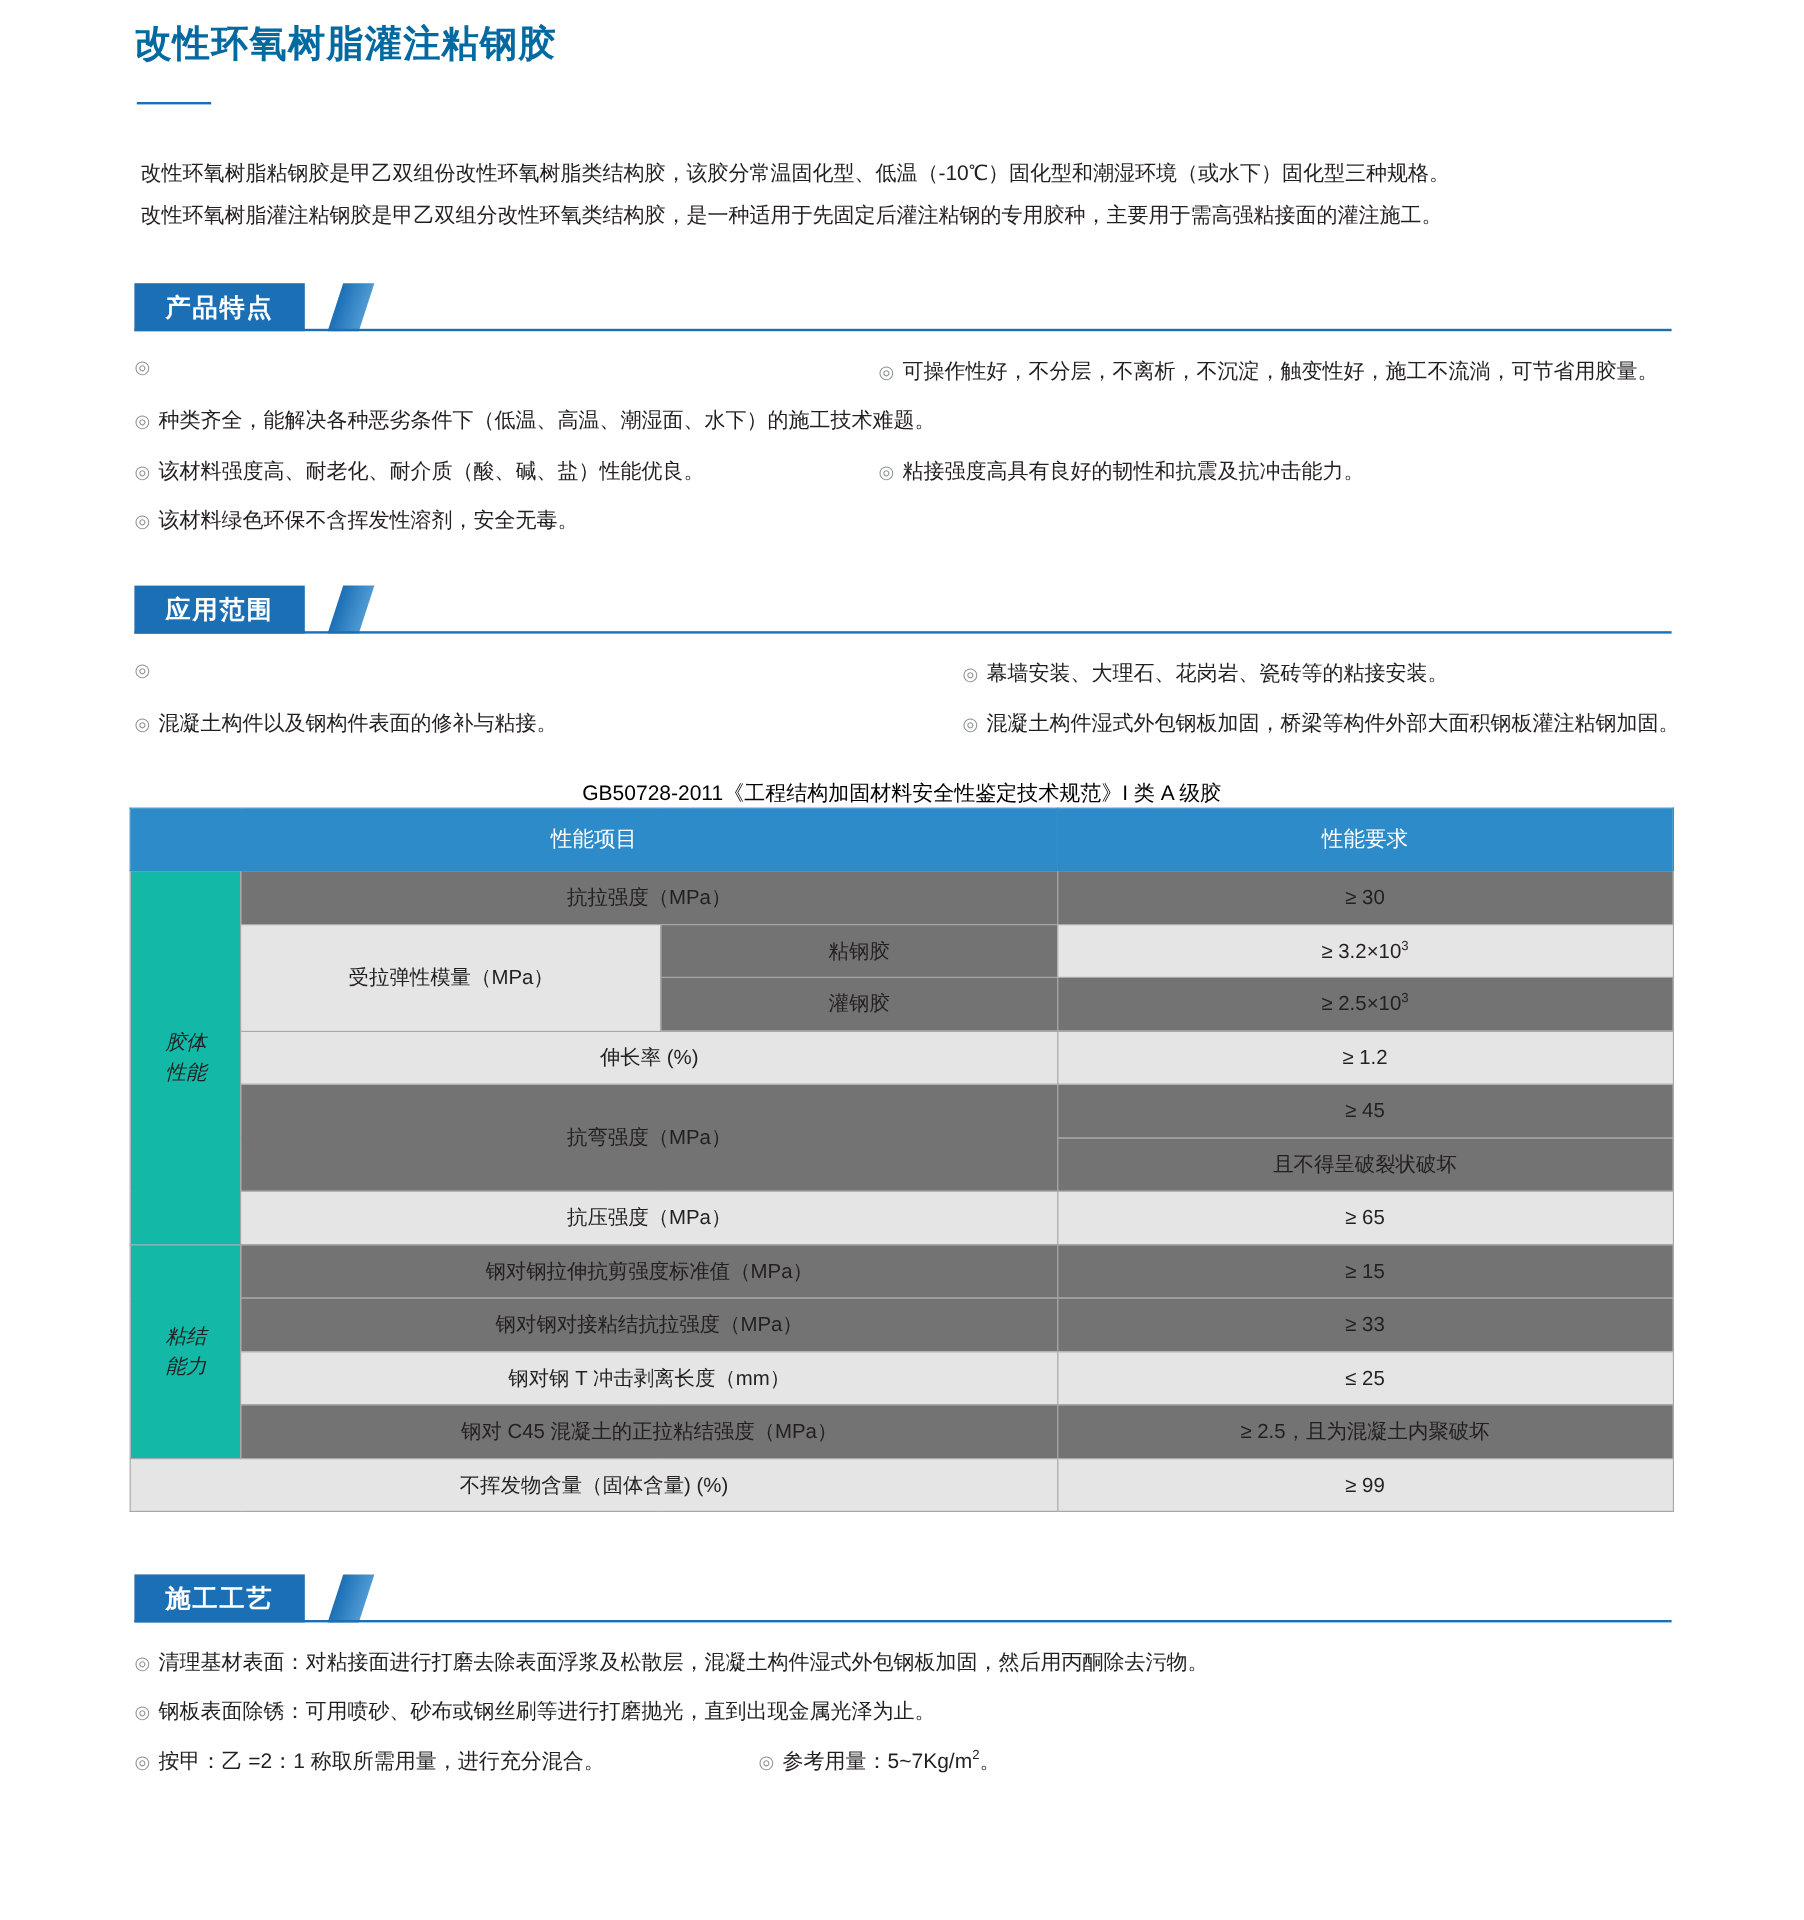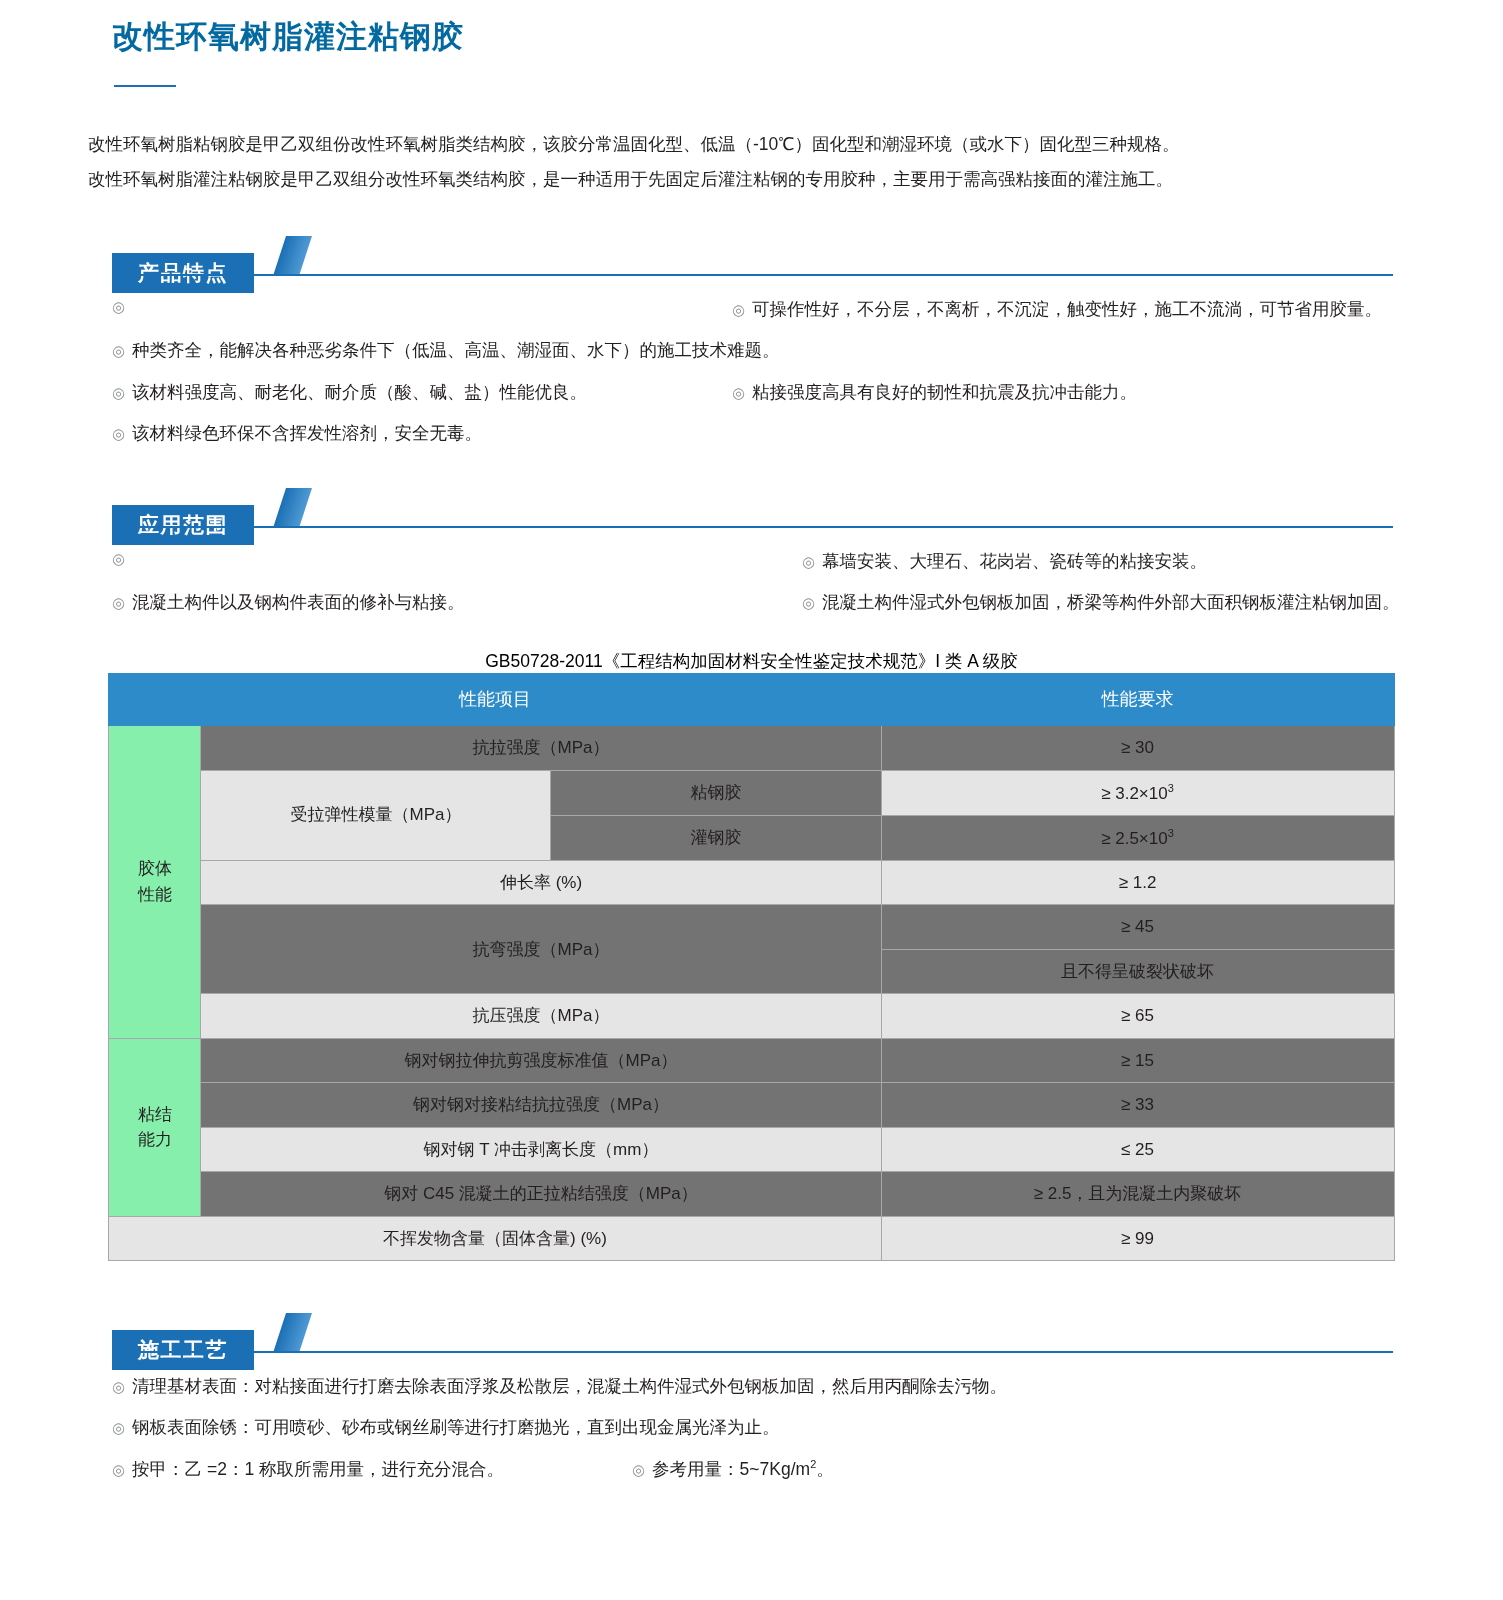"改性环氧树脂粘钢胶是甲乙双组份改性环氧树脂类结构胶，该胶分常温固化型、低温（-1" .intro { padding: 0 105px 0 88px -> 0 105px 0 117px }
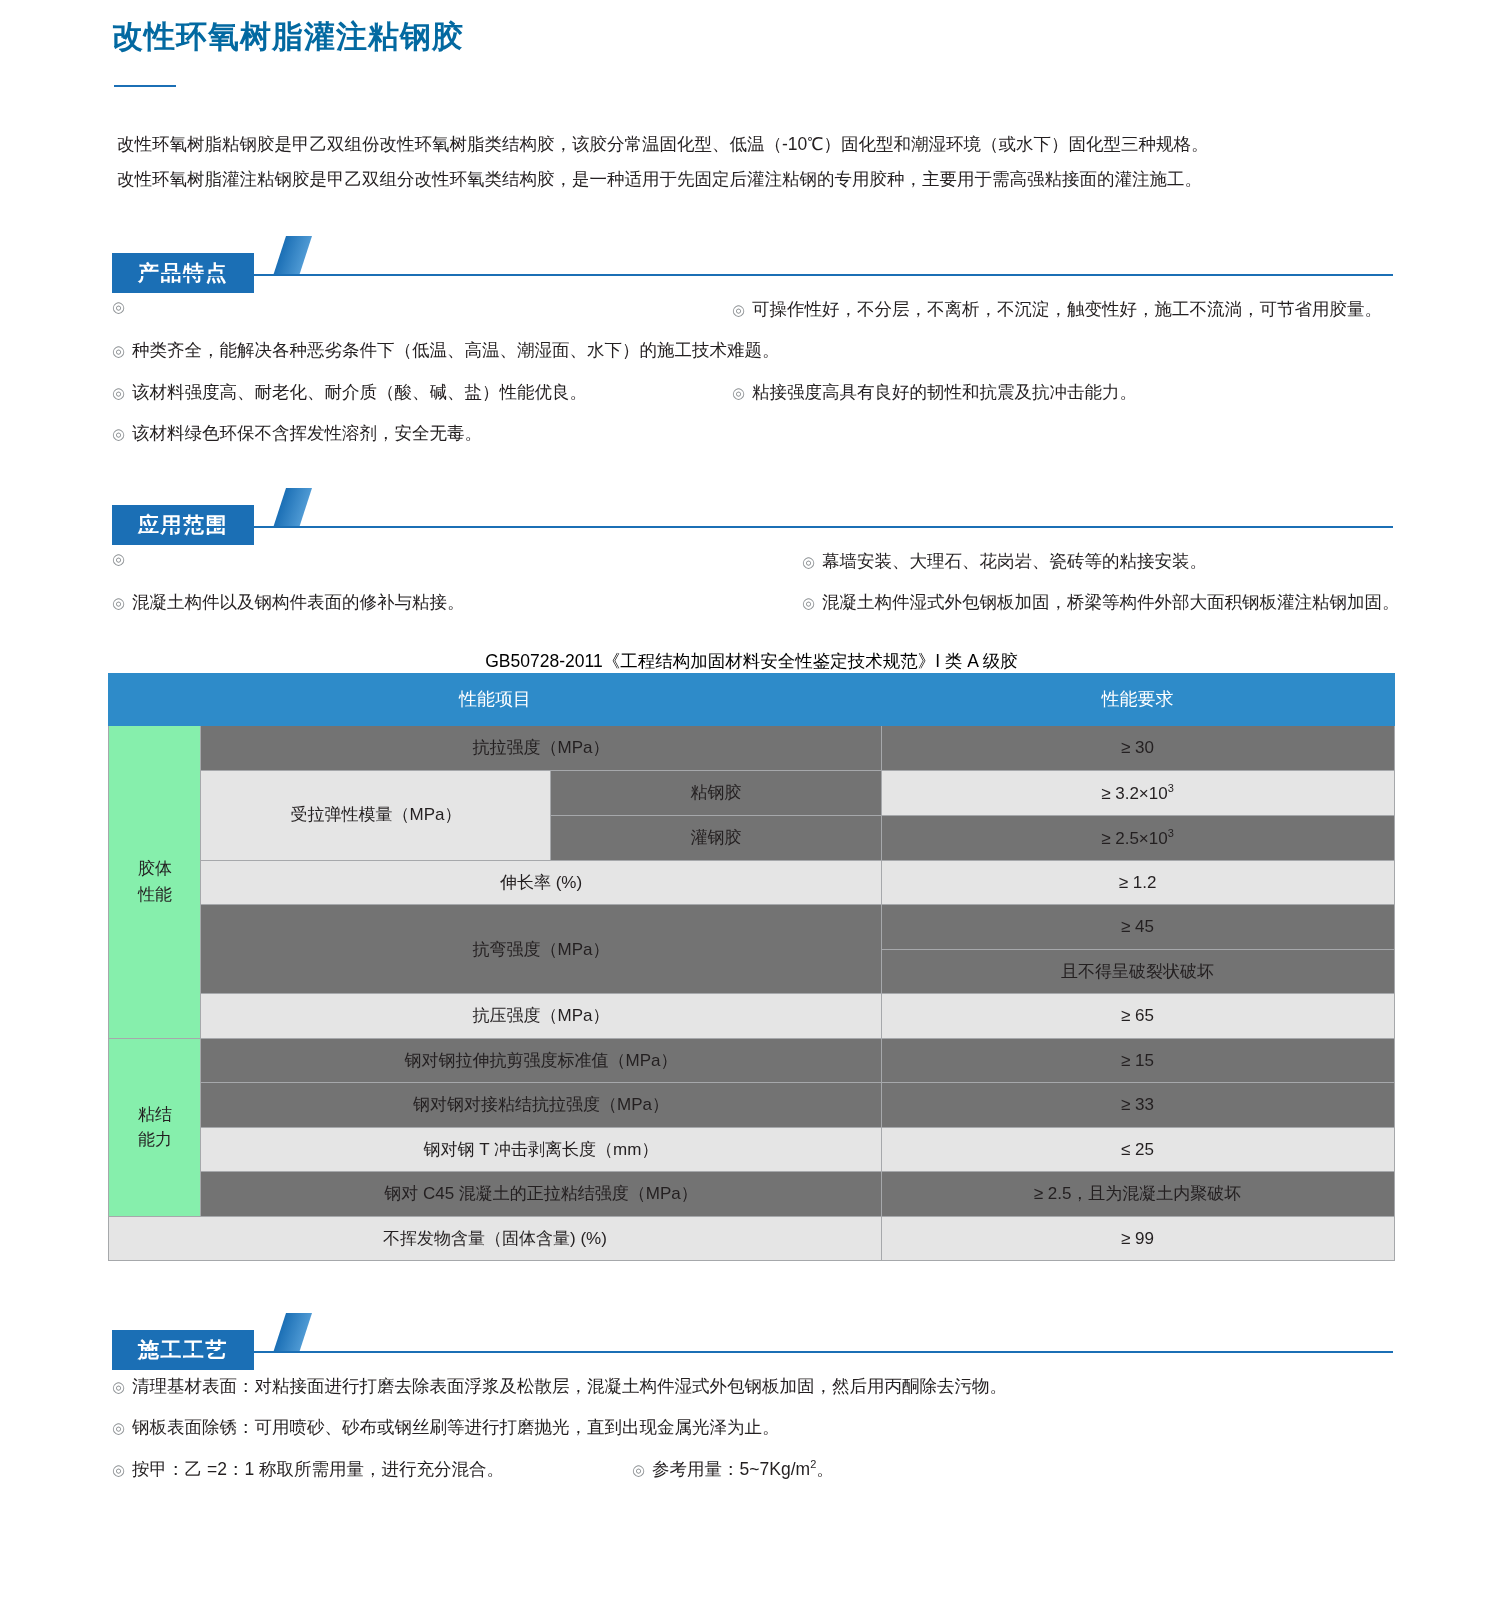"产品特点" .section-head .bar { top: 17px -> 0 }
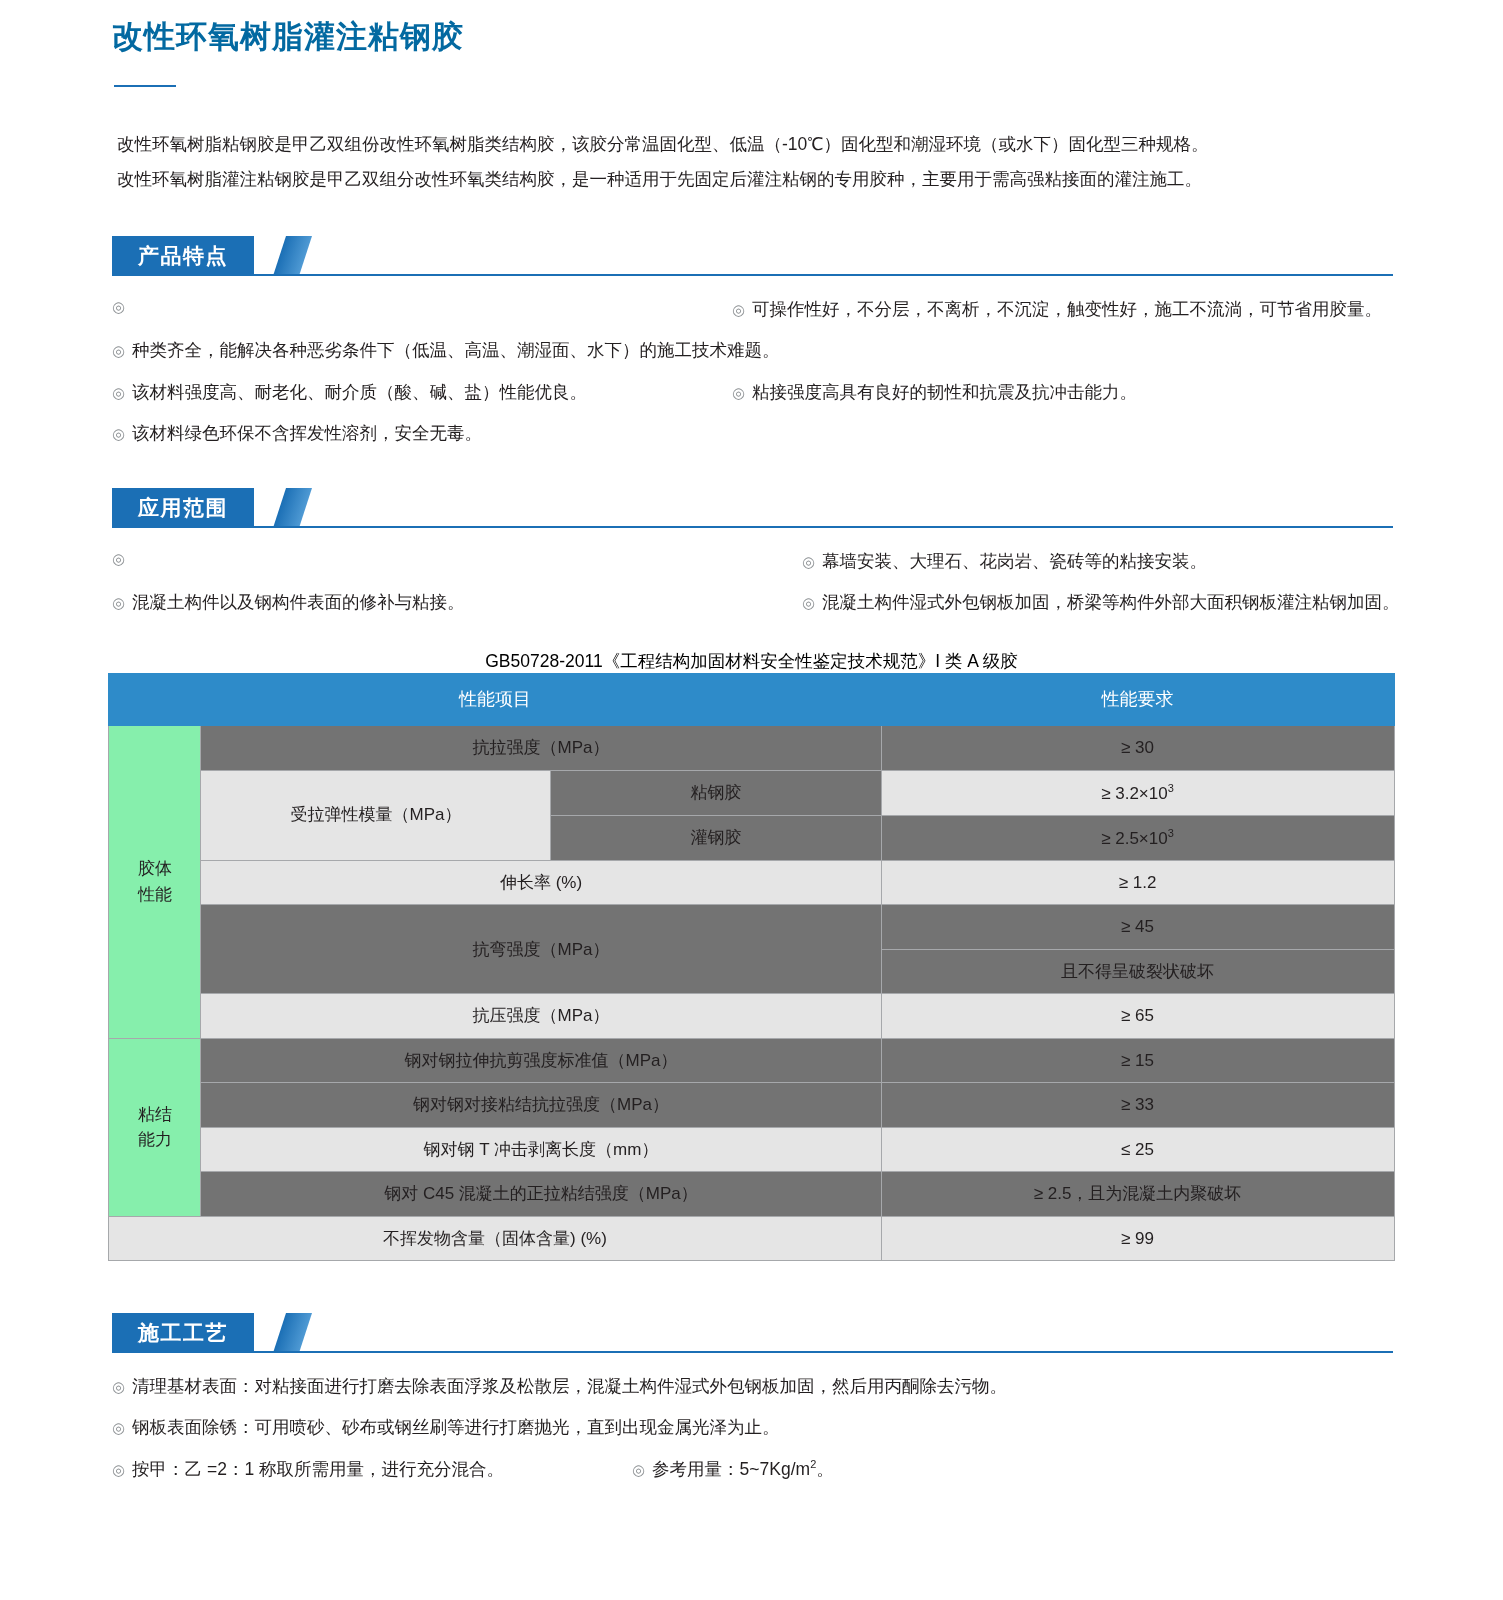"胶体" td.rowhead { background: #86efac -> #14b8a6; font-style: none -> italic }
